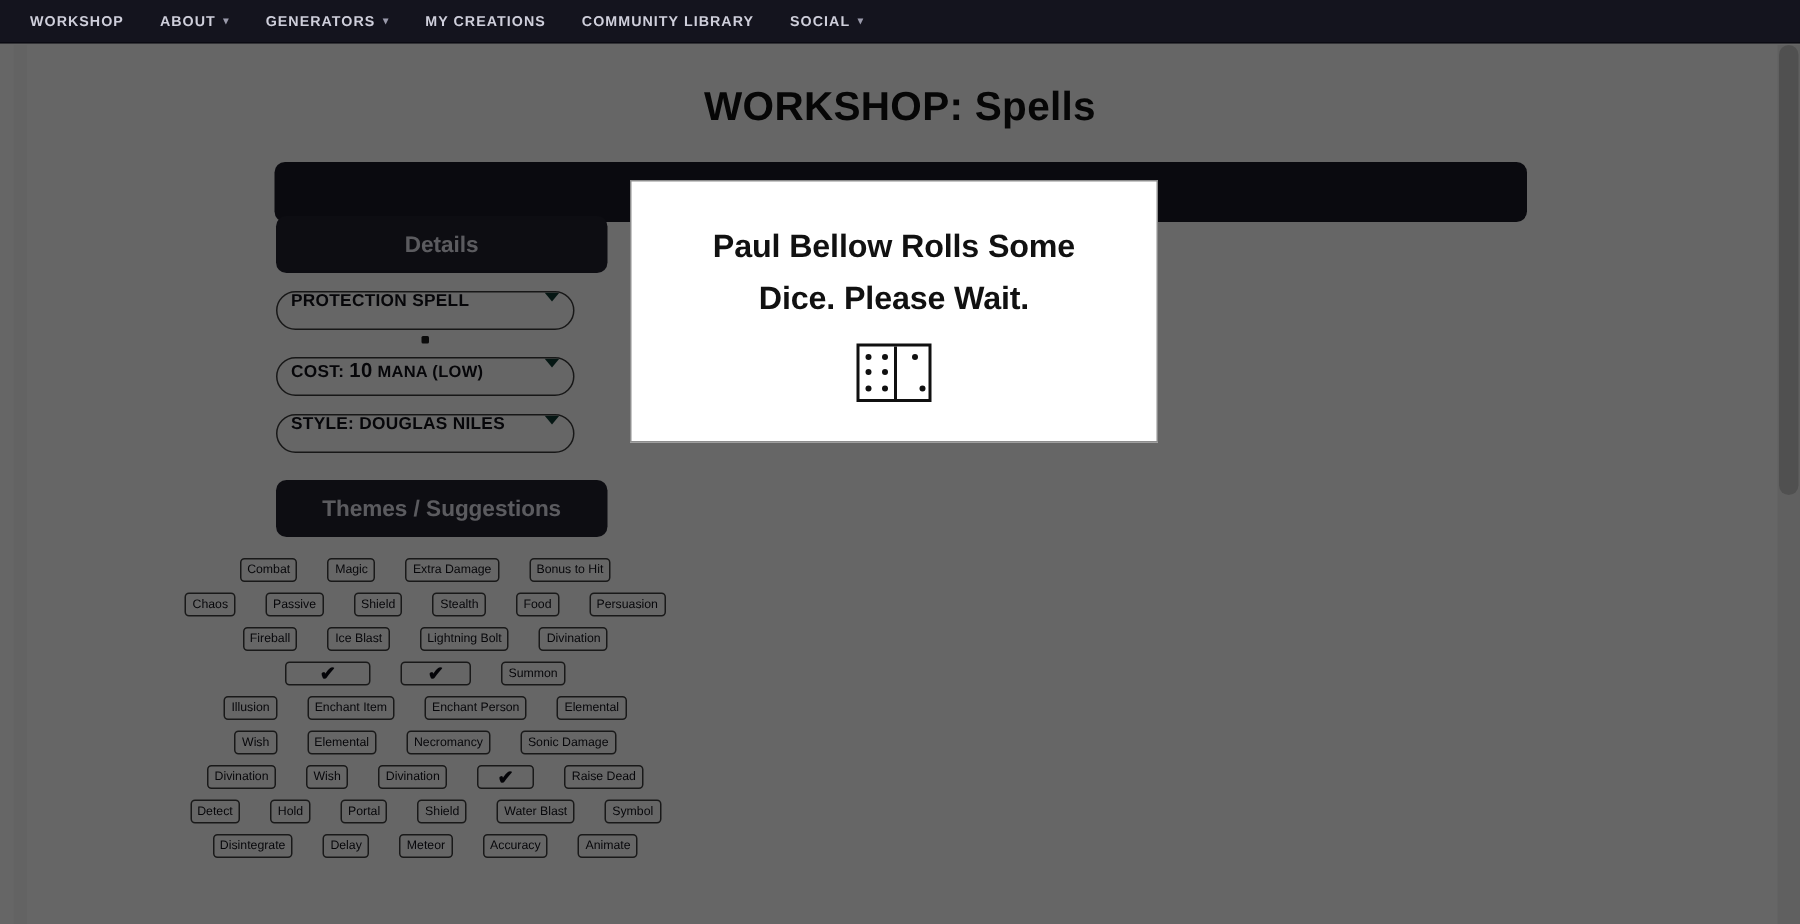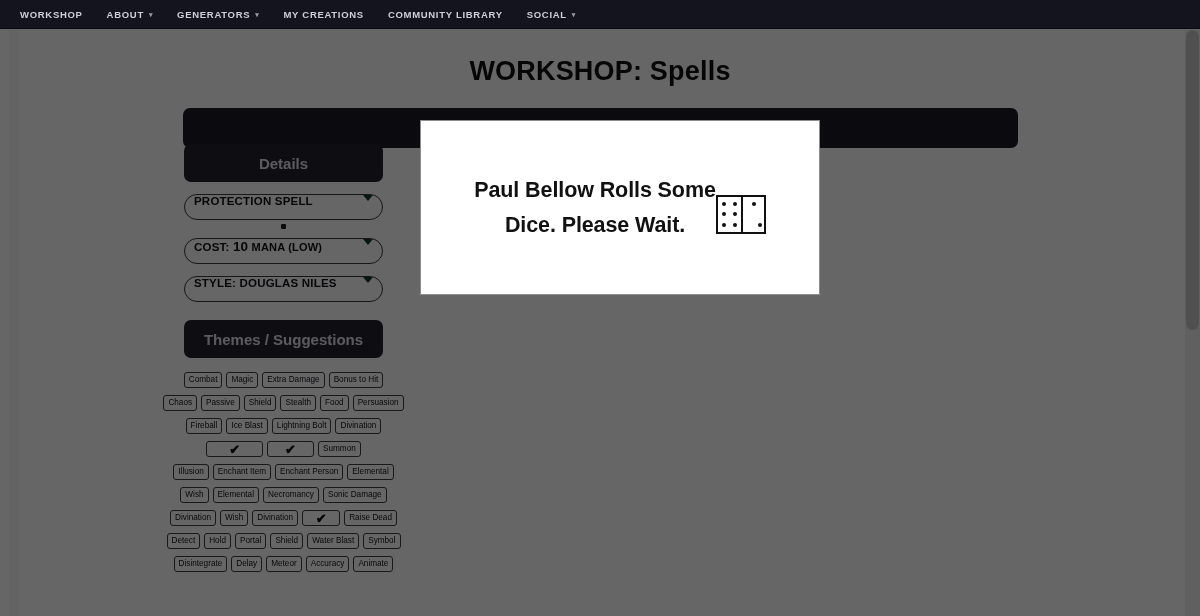"Details" .section-btn { width: 199px -> 221px }
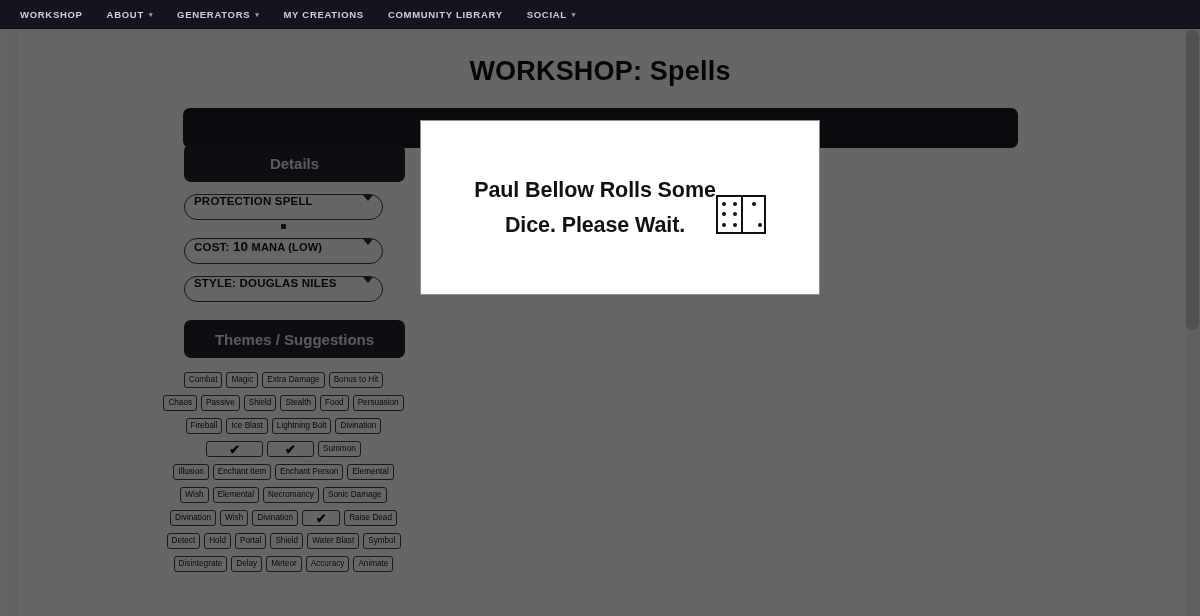"Paul Bellow Rolls Some" .modal { flex-direction: none -> column; width: 400px -> 352px }
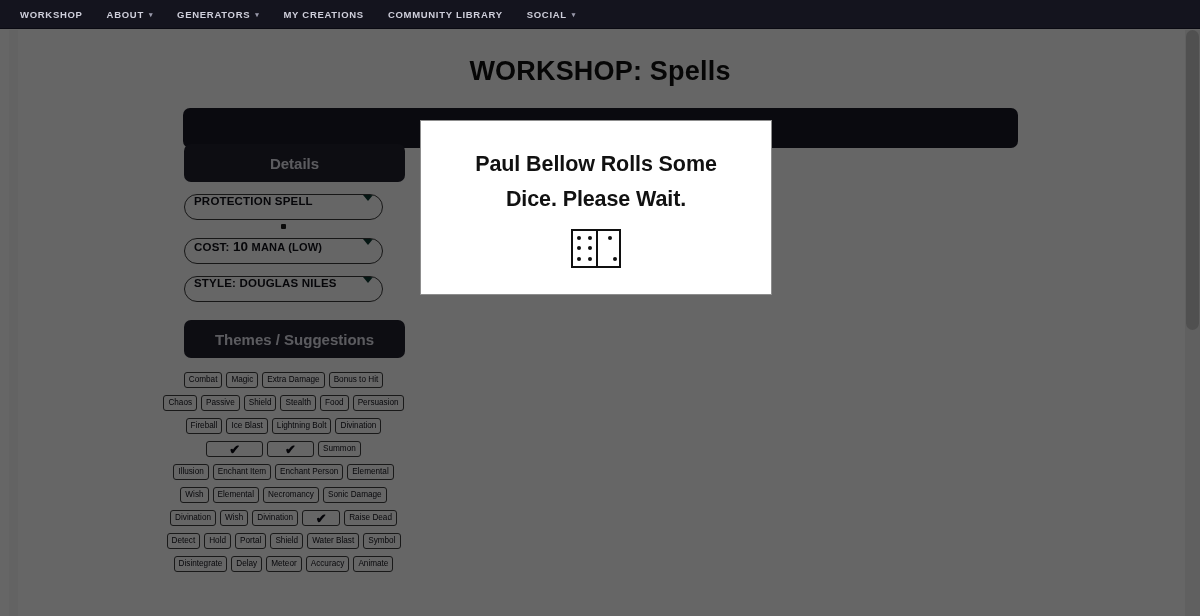"Combat" .tag-row { gap: 4px -> 20px }
